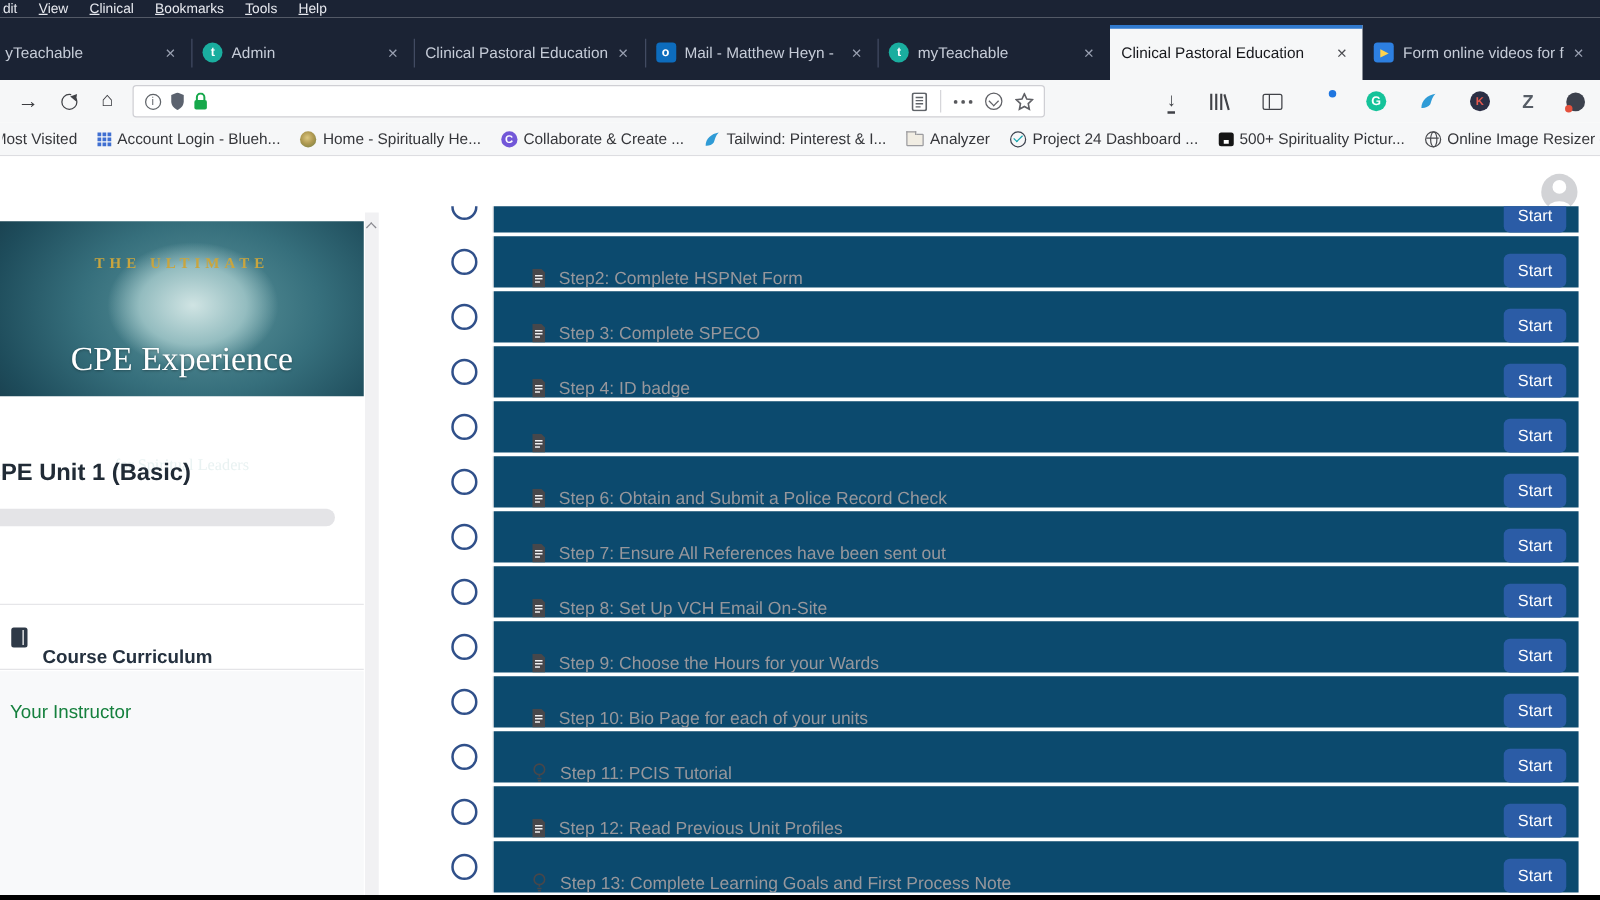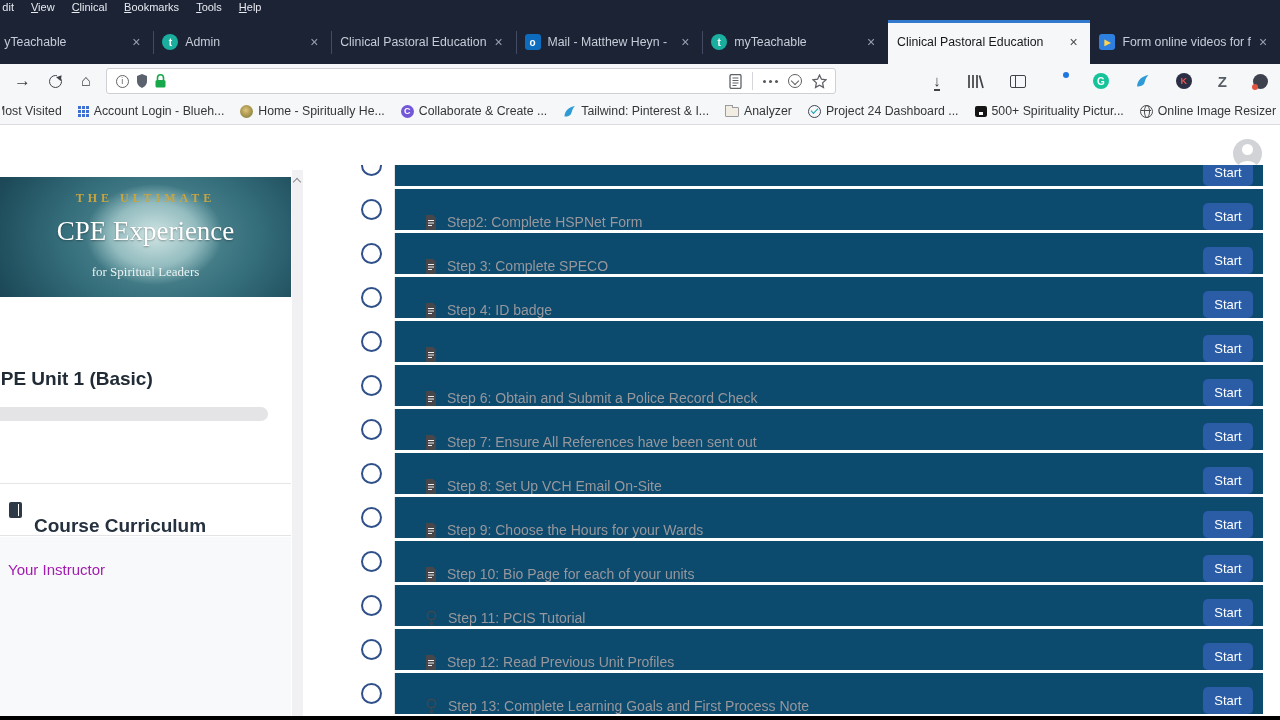"THE ULTIMATE" .card { gap: none -> 44px; height: 120px -> 140px; padding-top: 14px -> 26px }
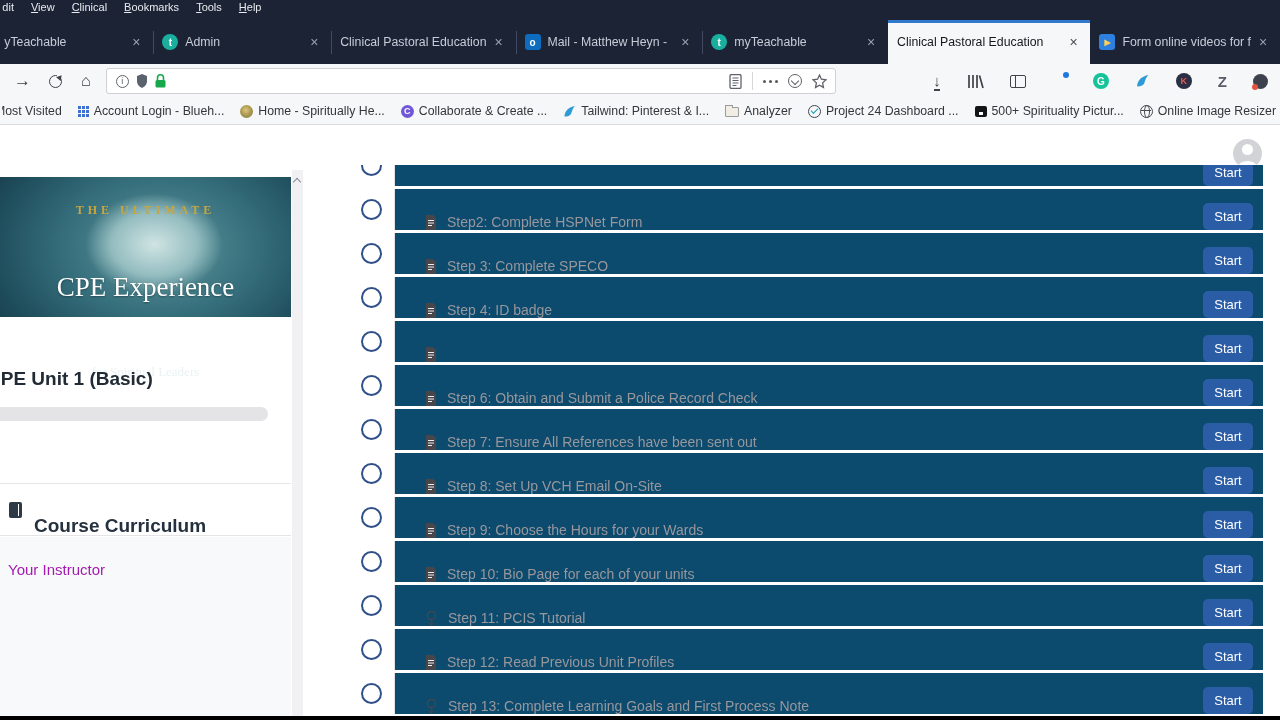"Course Curriculum" .sb-item-curriculum .lbl { font-size: 19px -> 15px }
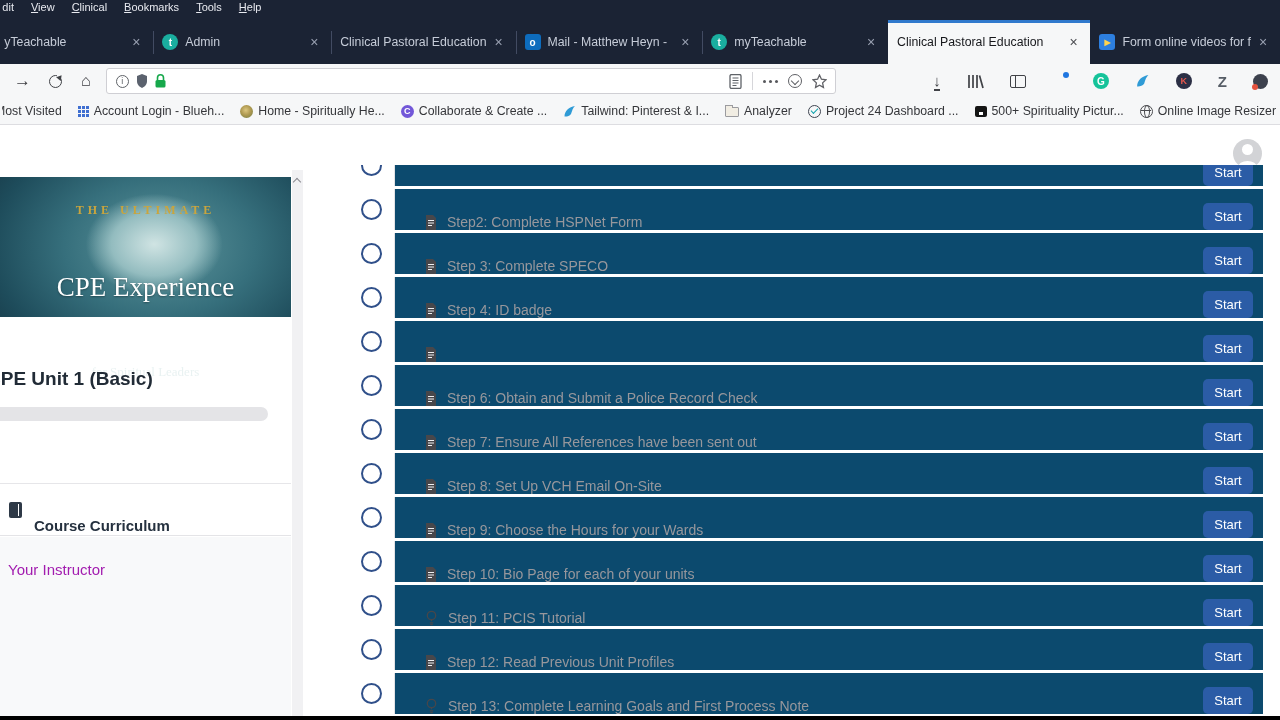"Your Instructor" .sb-lower .lbl { color: #a21caf -> #15803d }
